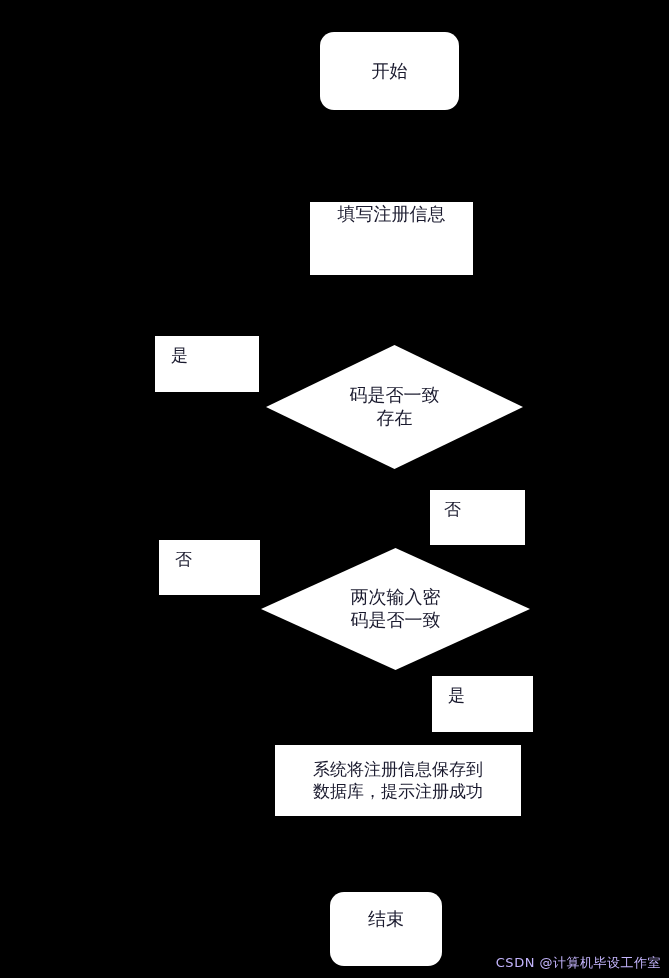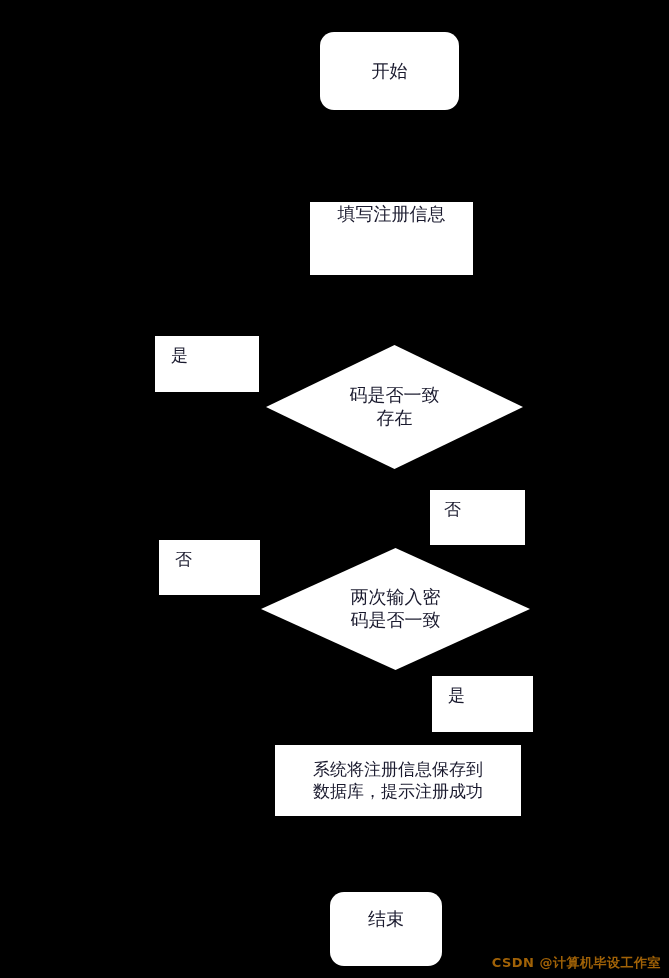"CSDN @计算机毕设工作室" .watermark { color: #a16207 -> #c4b5fd; font-weight: bold -> none }
